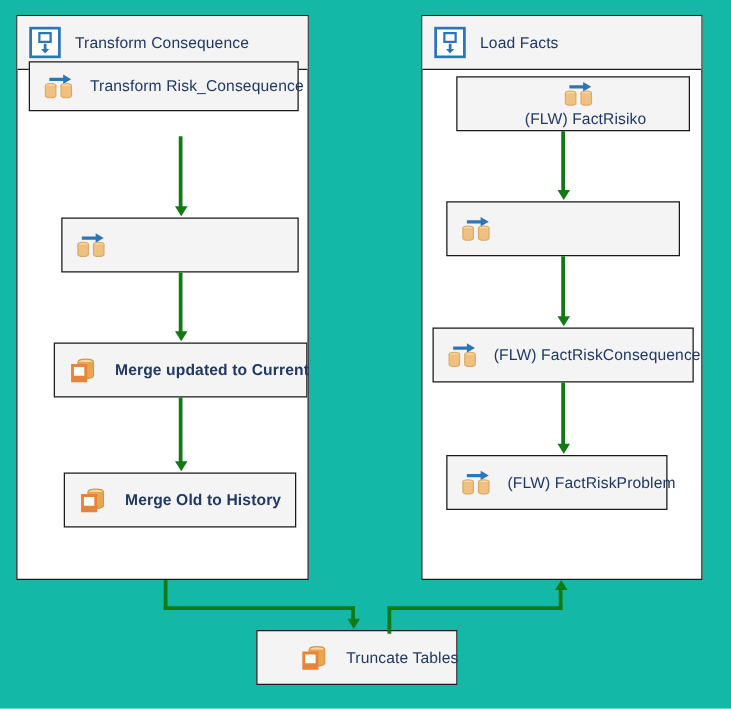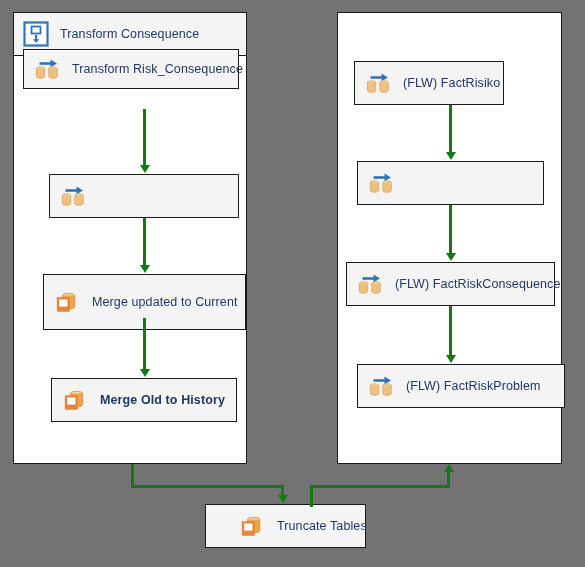"Transform Consequence" #canvas { background: #737373 -> #14b8a6 }
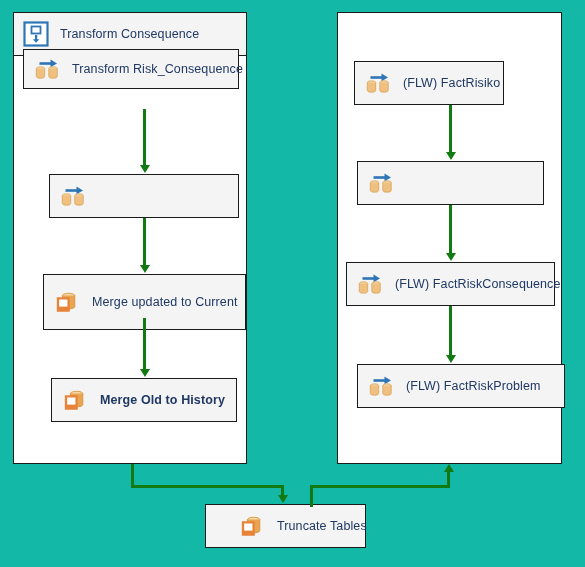"Load Facts" div.container-header { html: none -> <div> <span> <svg> <rect></rect> <rect></rect> <rect></rect> <polygon></polygon> </svg> </span> <span>Load Facts</span> </div> }
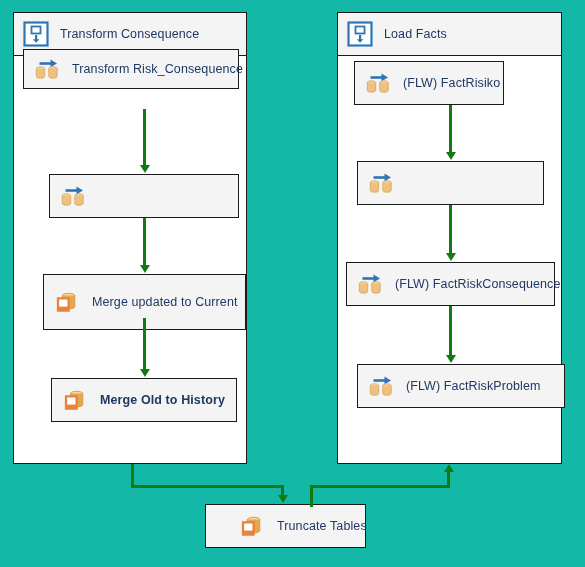"(FLW) FactRisiko" div.task { flex-direction: none -> column; left: 16px -> 27px; width: 150px -> 187px }
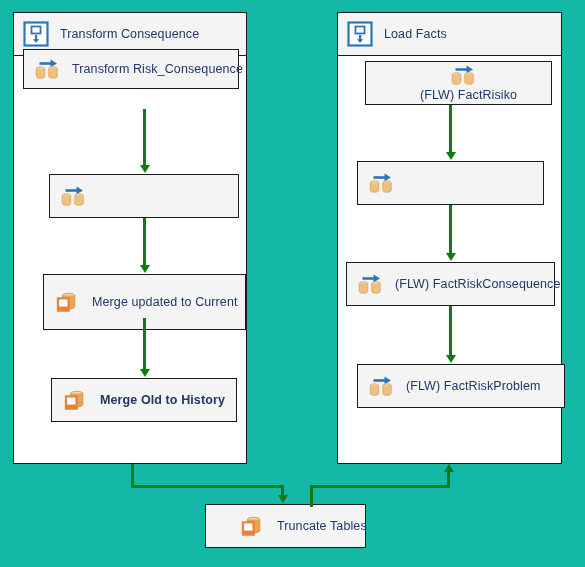"Merge updated to Current" div.task { font-weight: none -> bold; height: 56px -> 44px }
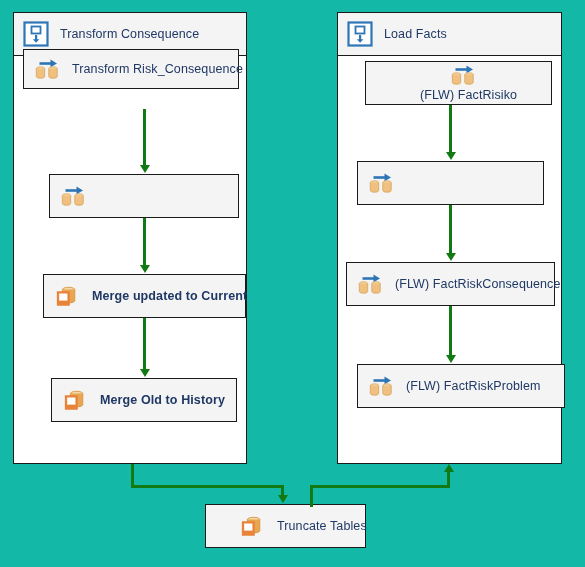"(FLW) FactRiskProblem" div.task { width: 208px -> 177px }
